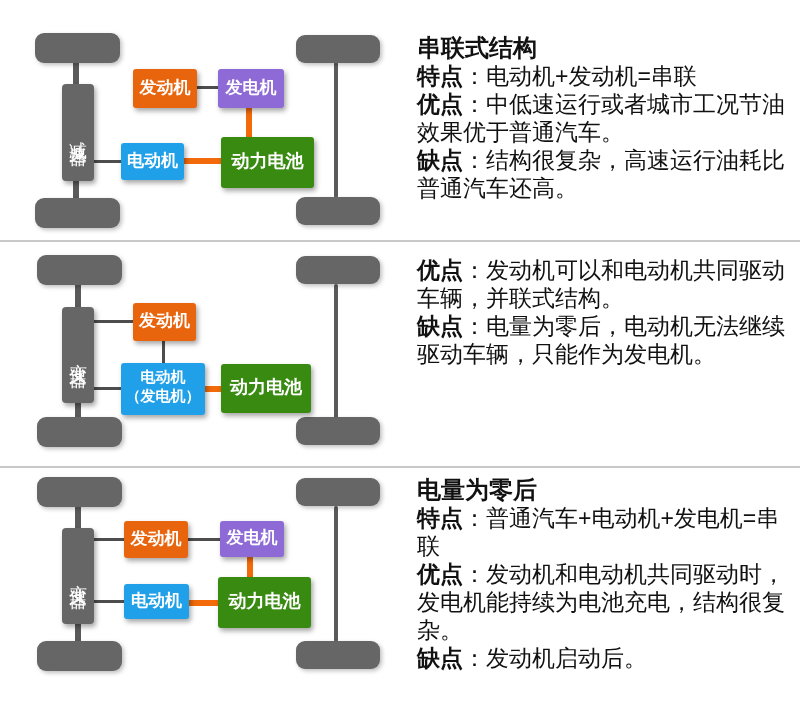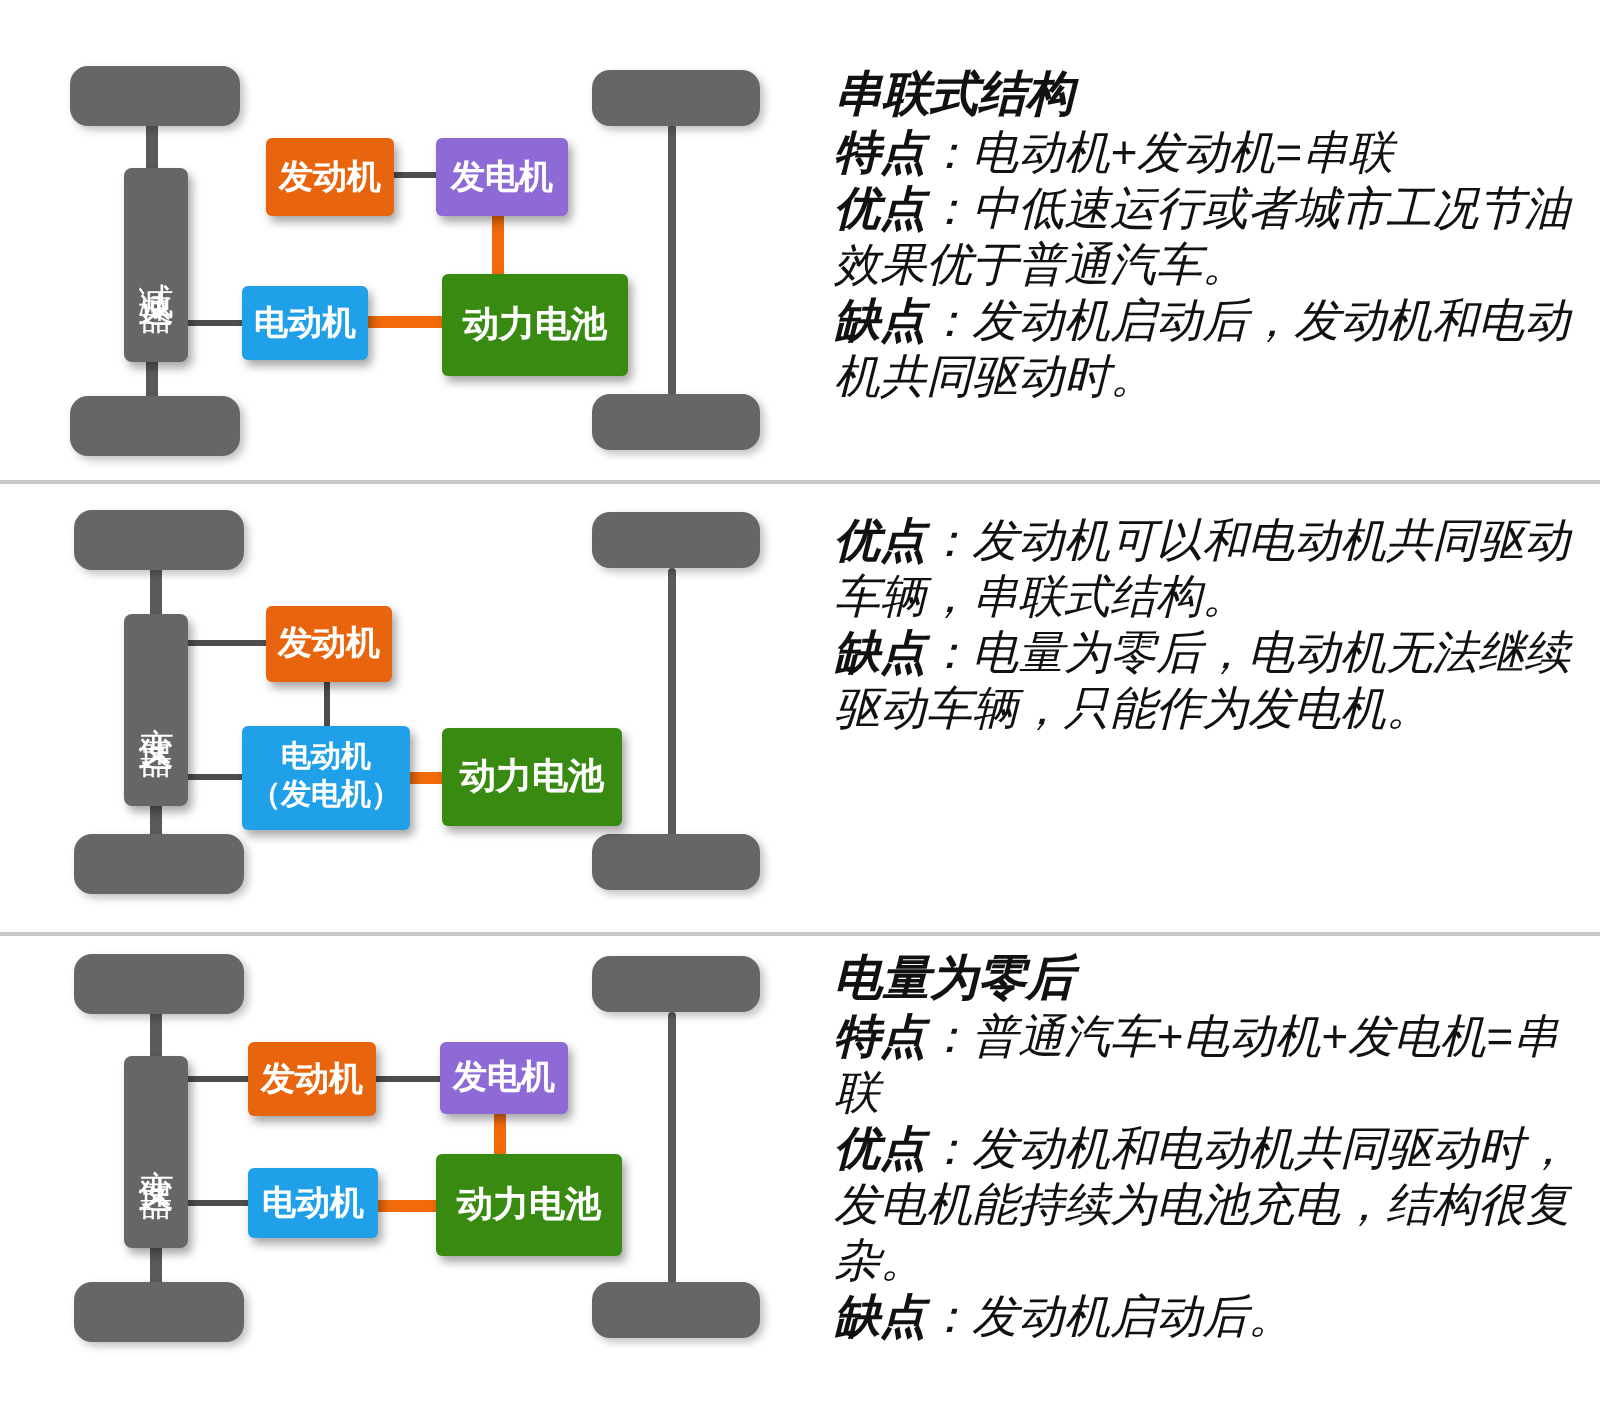"串联式结构" .info { font-style: italic -> none }
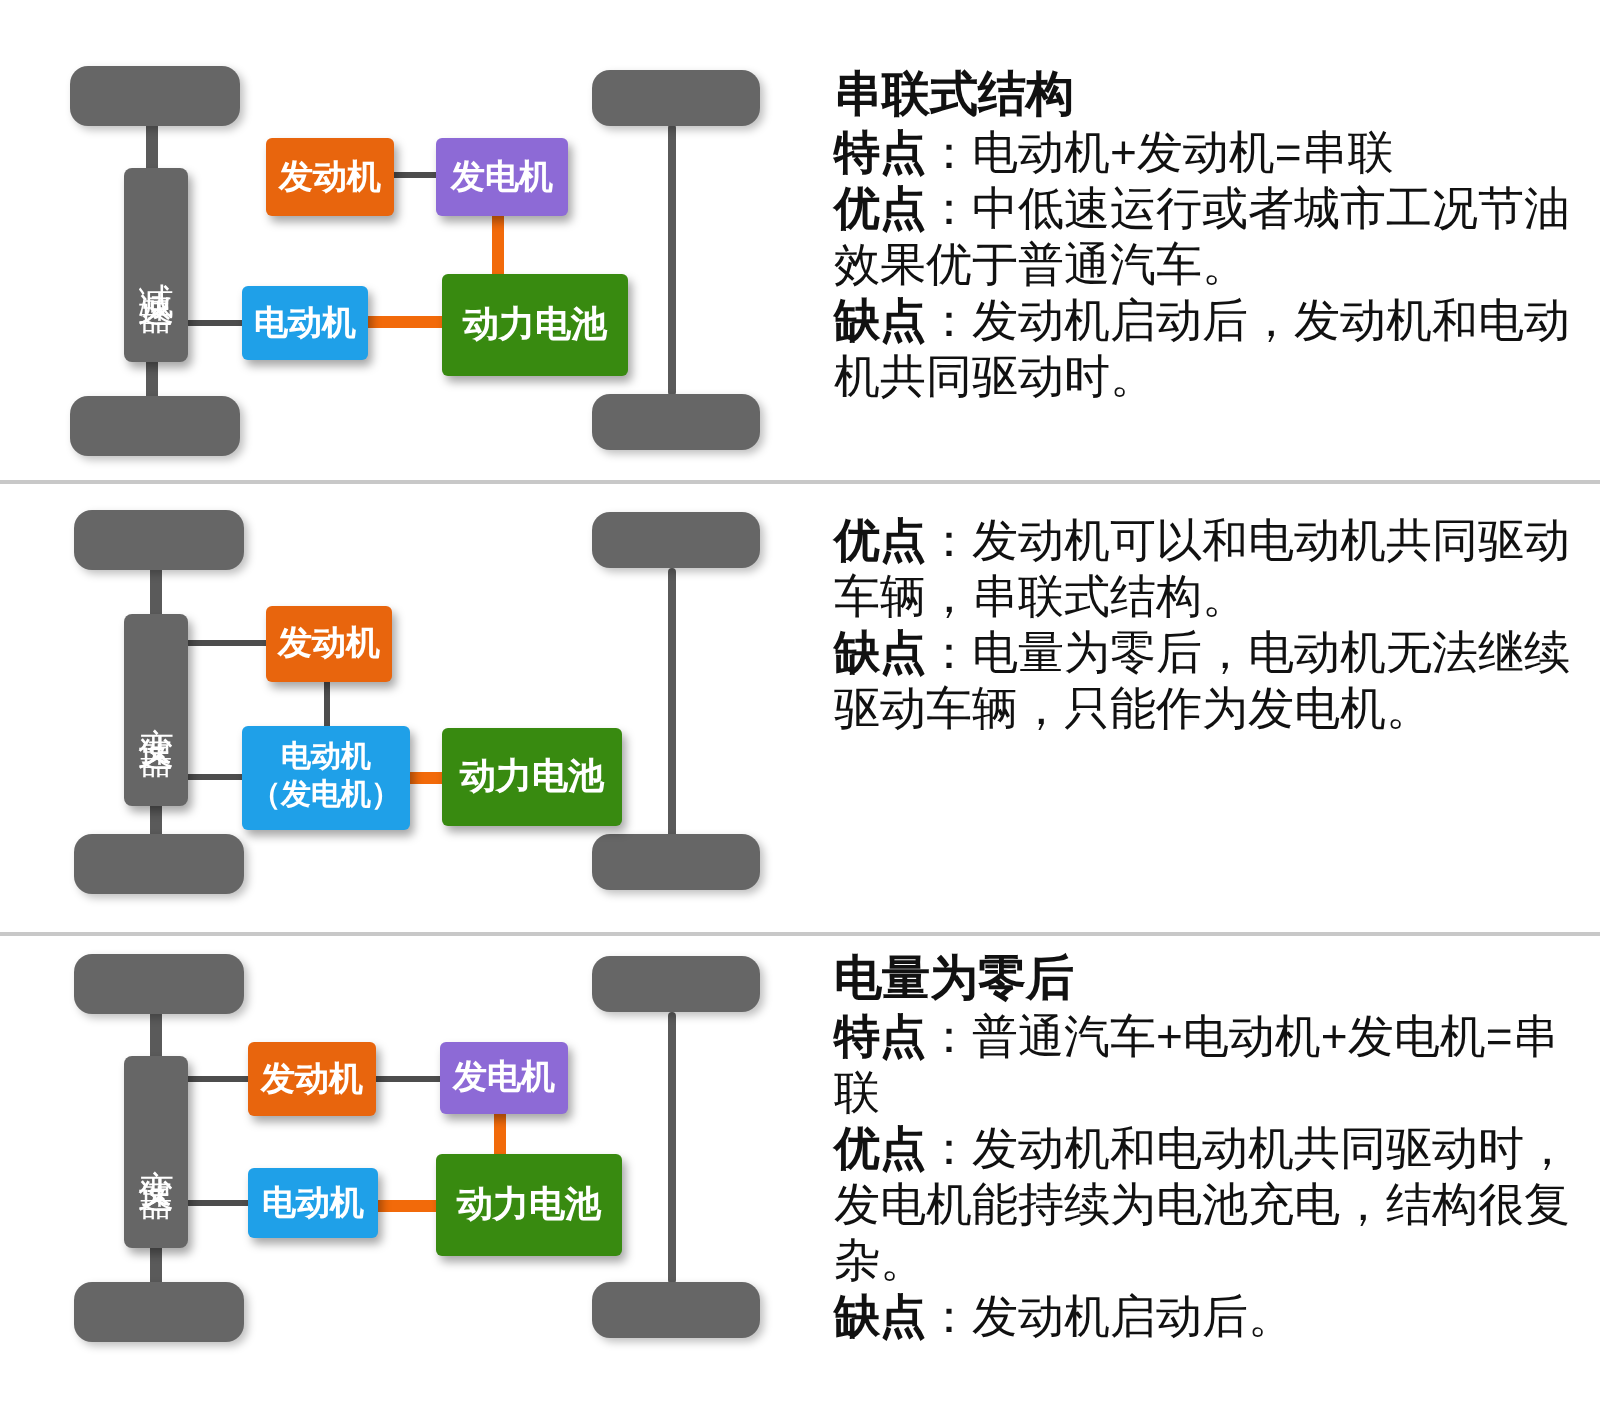"发动机" .node { font-family: none -> Liberation Mono, monospace }
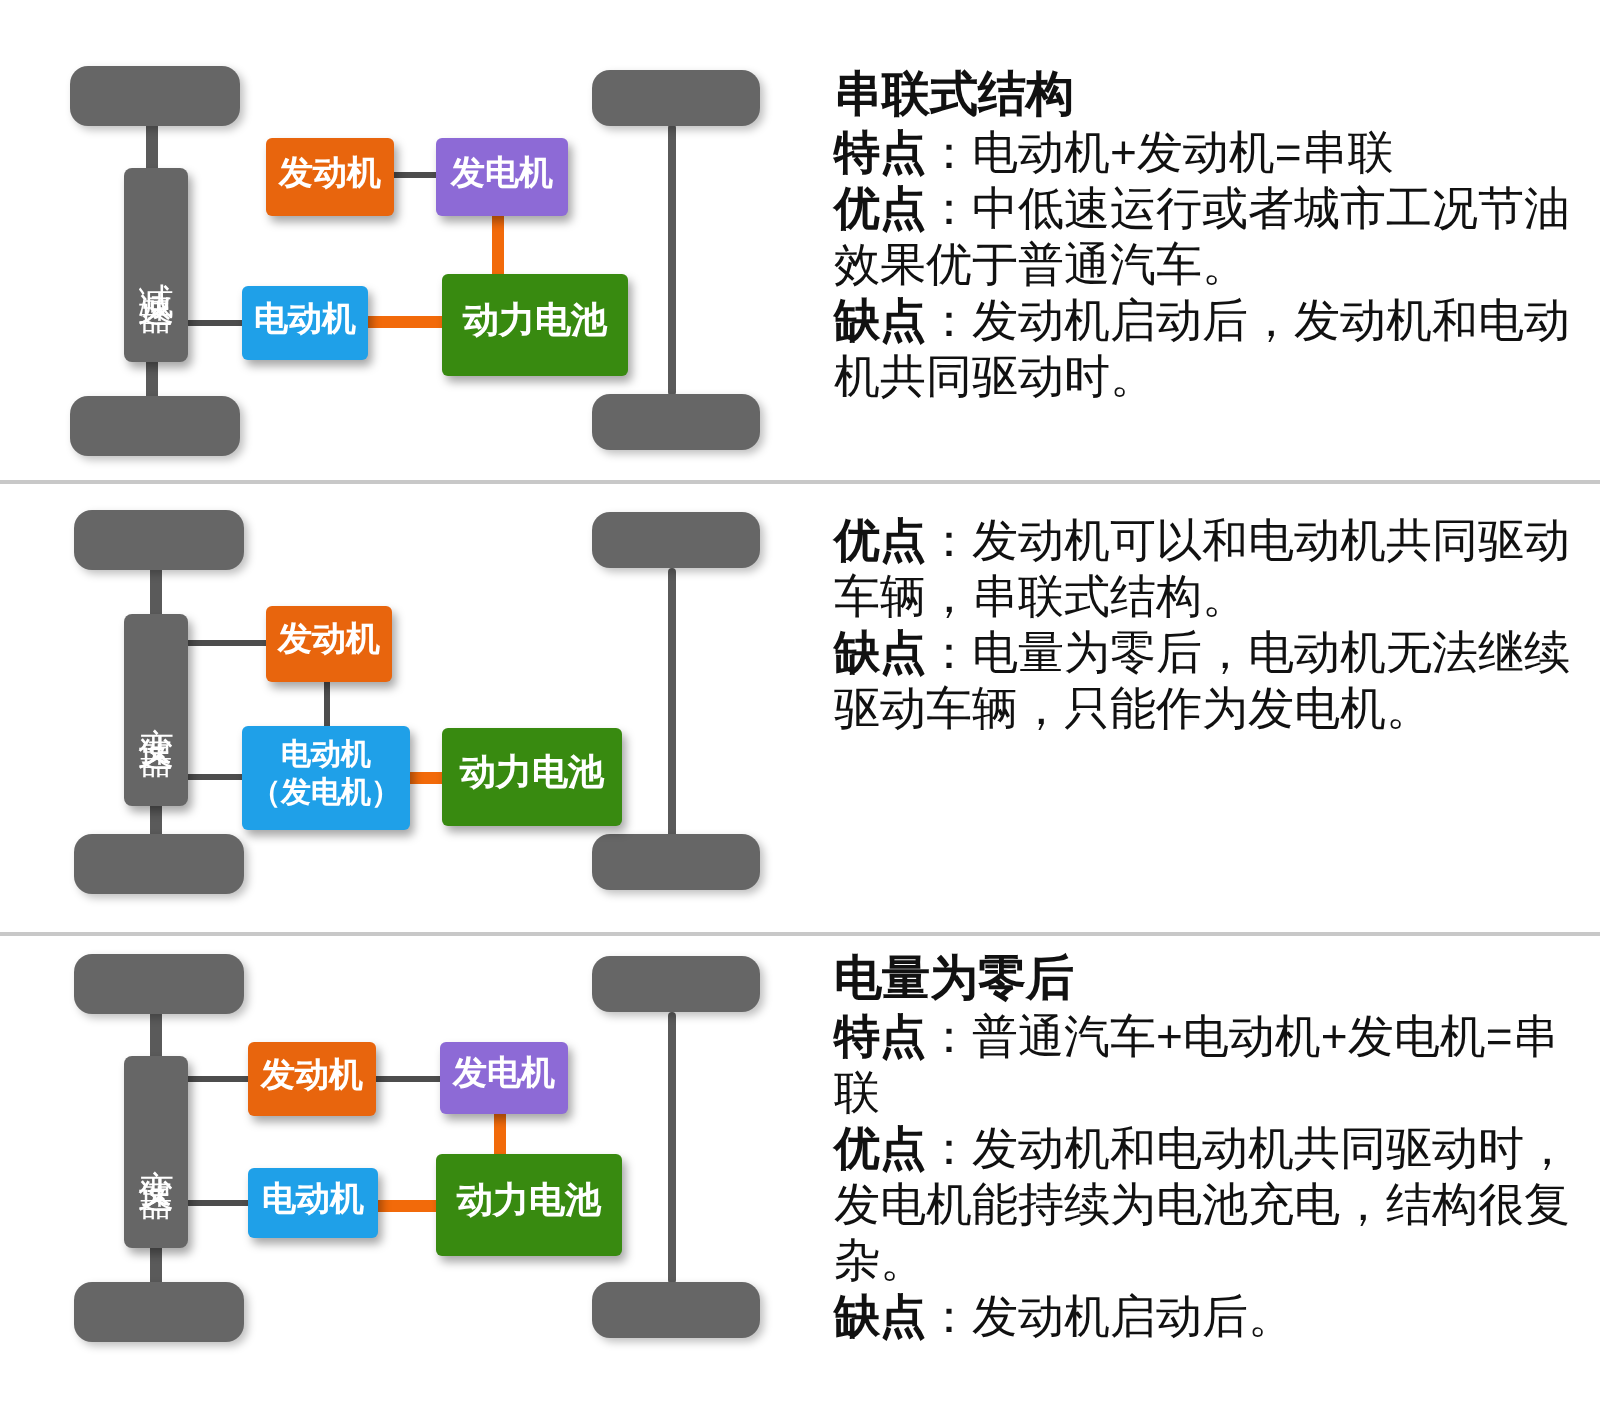"：发动机启动后，发动机和电动机共同驱动时。" span { text: 发动机启动后，发动机和电动机共同驱动时 -> 结构很复杂，高速运行油耗比普通汽车还高 }
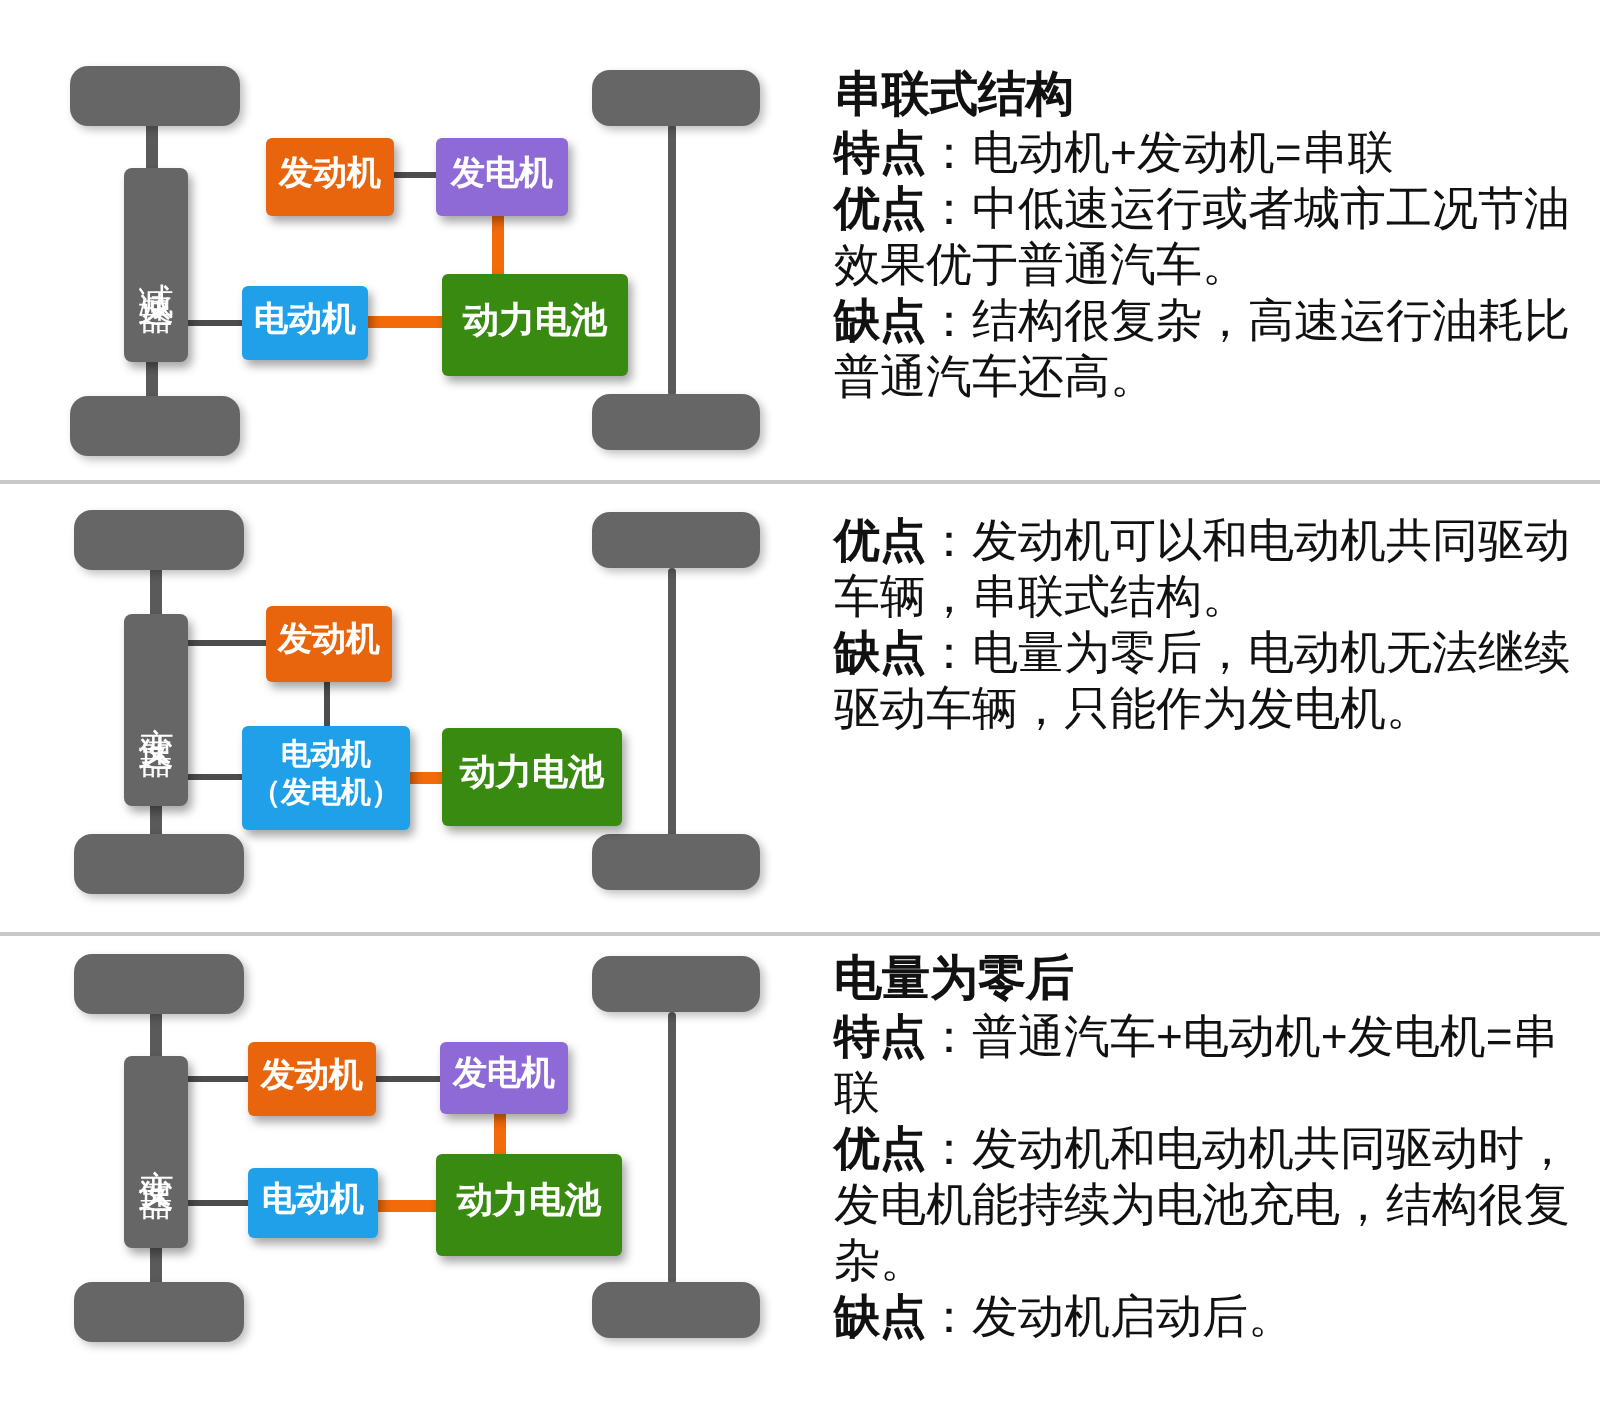"：发动机可以和电动机共同驱动车辆，串联式结构。" span { text: 串 -> 并 }
